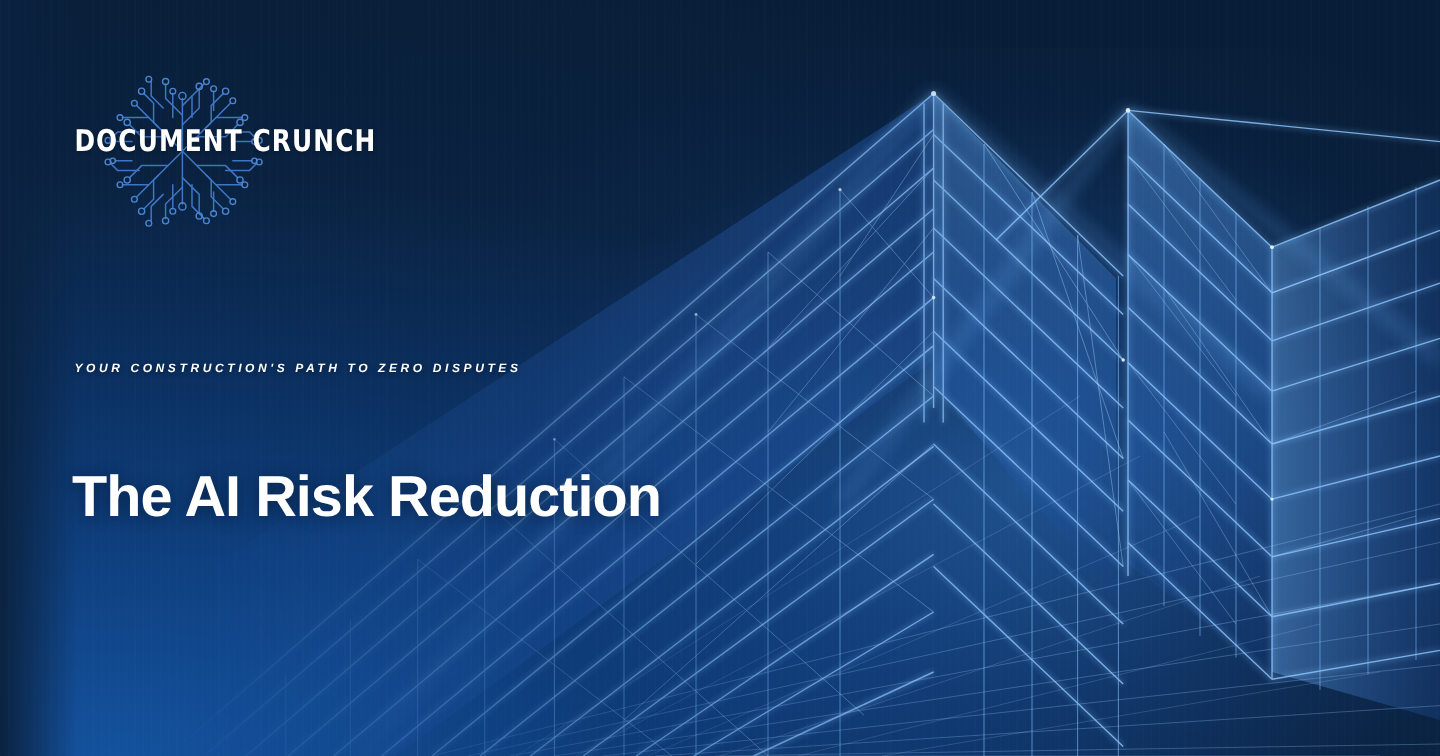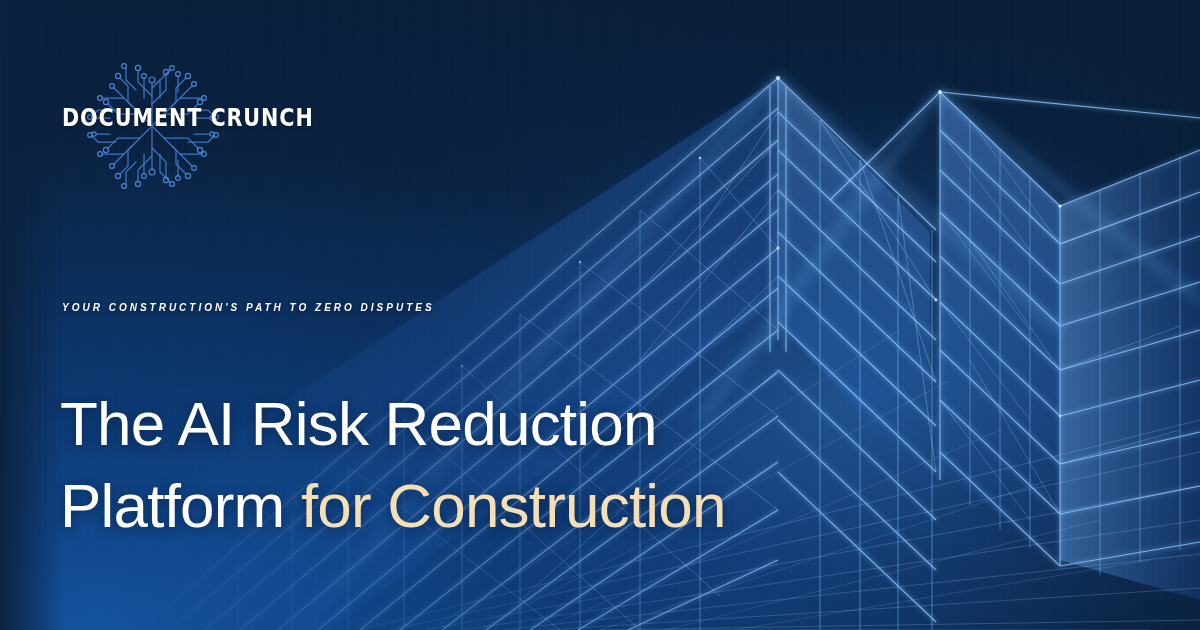"The AI Risk Reduction" .headline { font-size: 62px -> 48px; font-weight: 400 -> 700 }
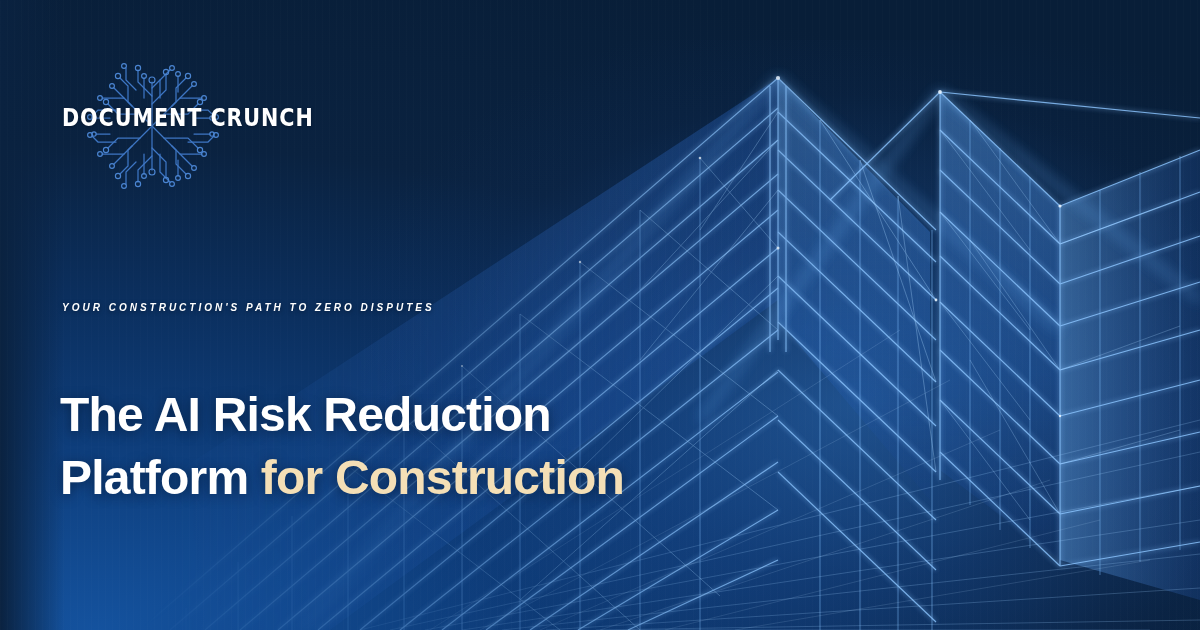"Platform for Construction" span.line { html: <span><span>Platform </span><span>for Construction</span></span> -> none }
